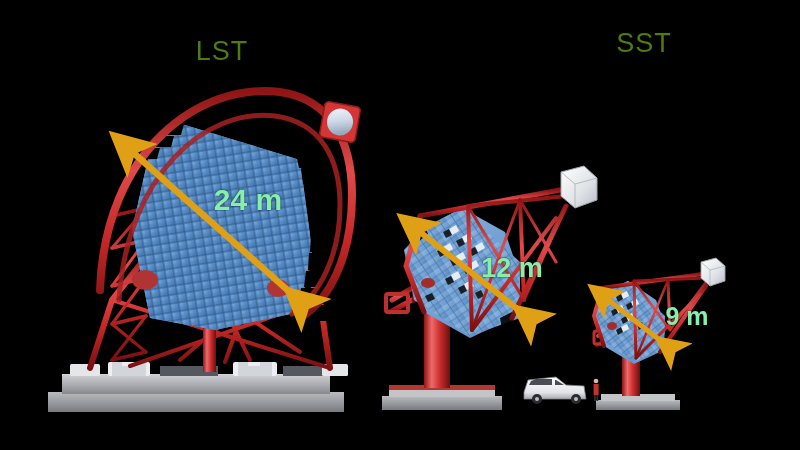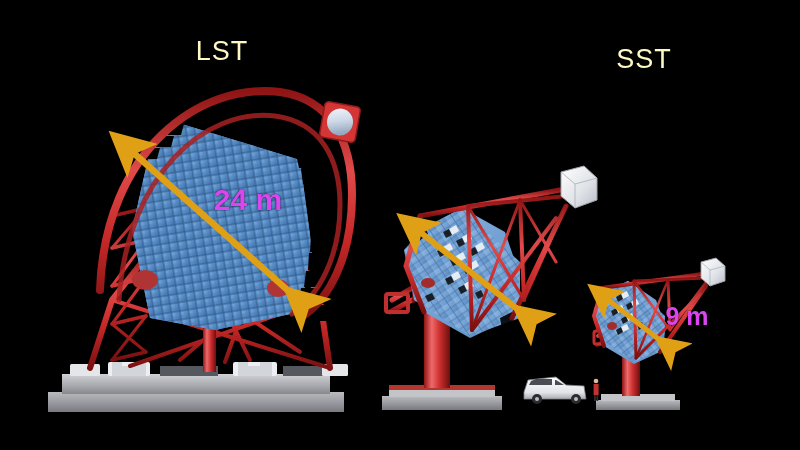"LST" .tele-label { color: #fef9c3 -> #4d7c0f }
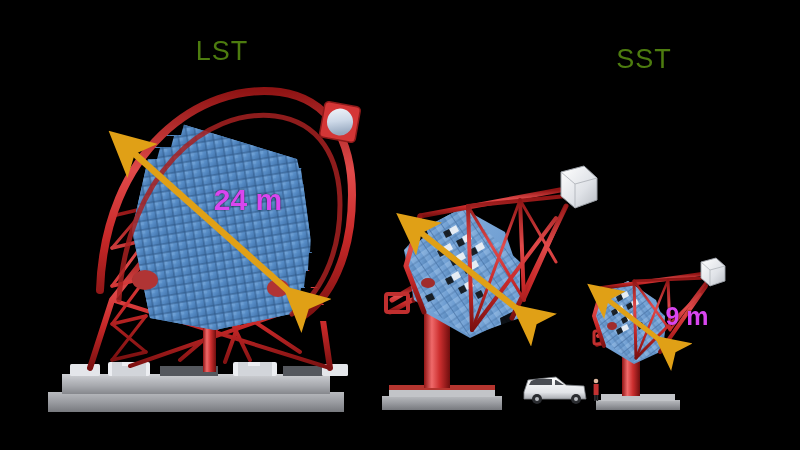"SST" div.tele-label { top: 44px -> 28px }
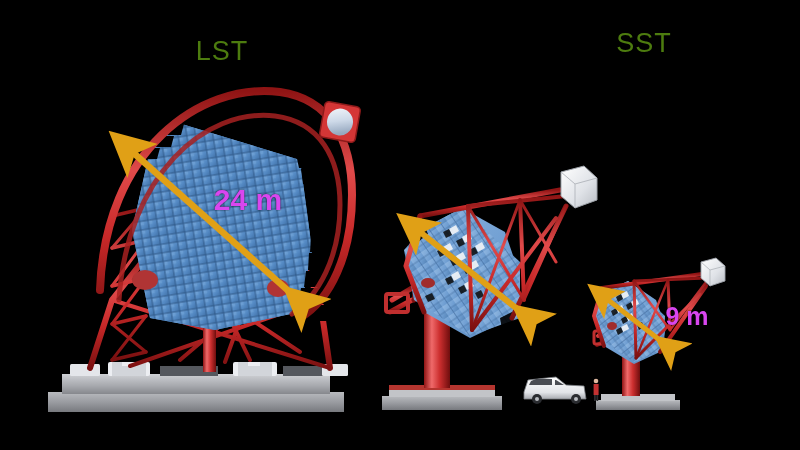"24 m" .dim-label { color: #d946ef -> #86efac }
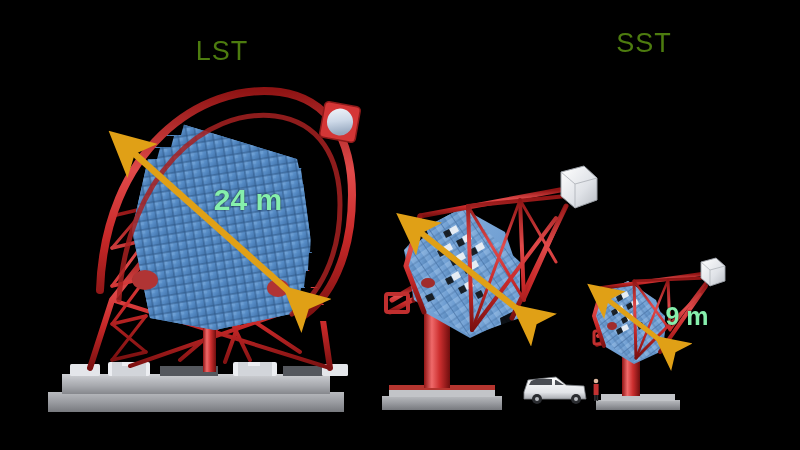"12 m" div.dim-label { html: none -> <div>12 m</div> }
